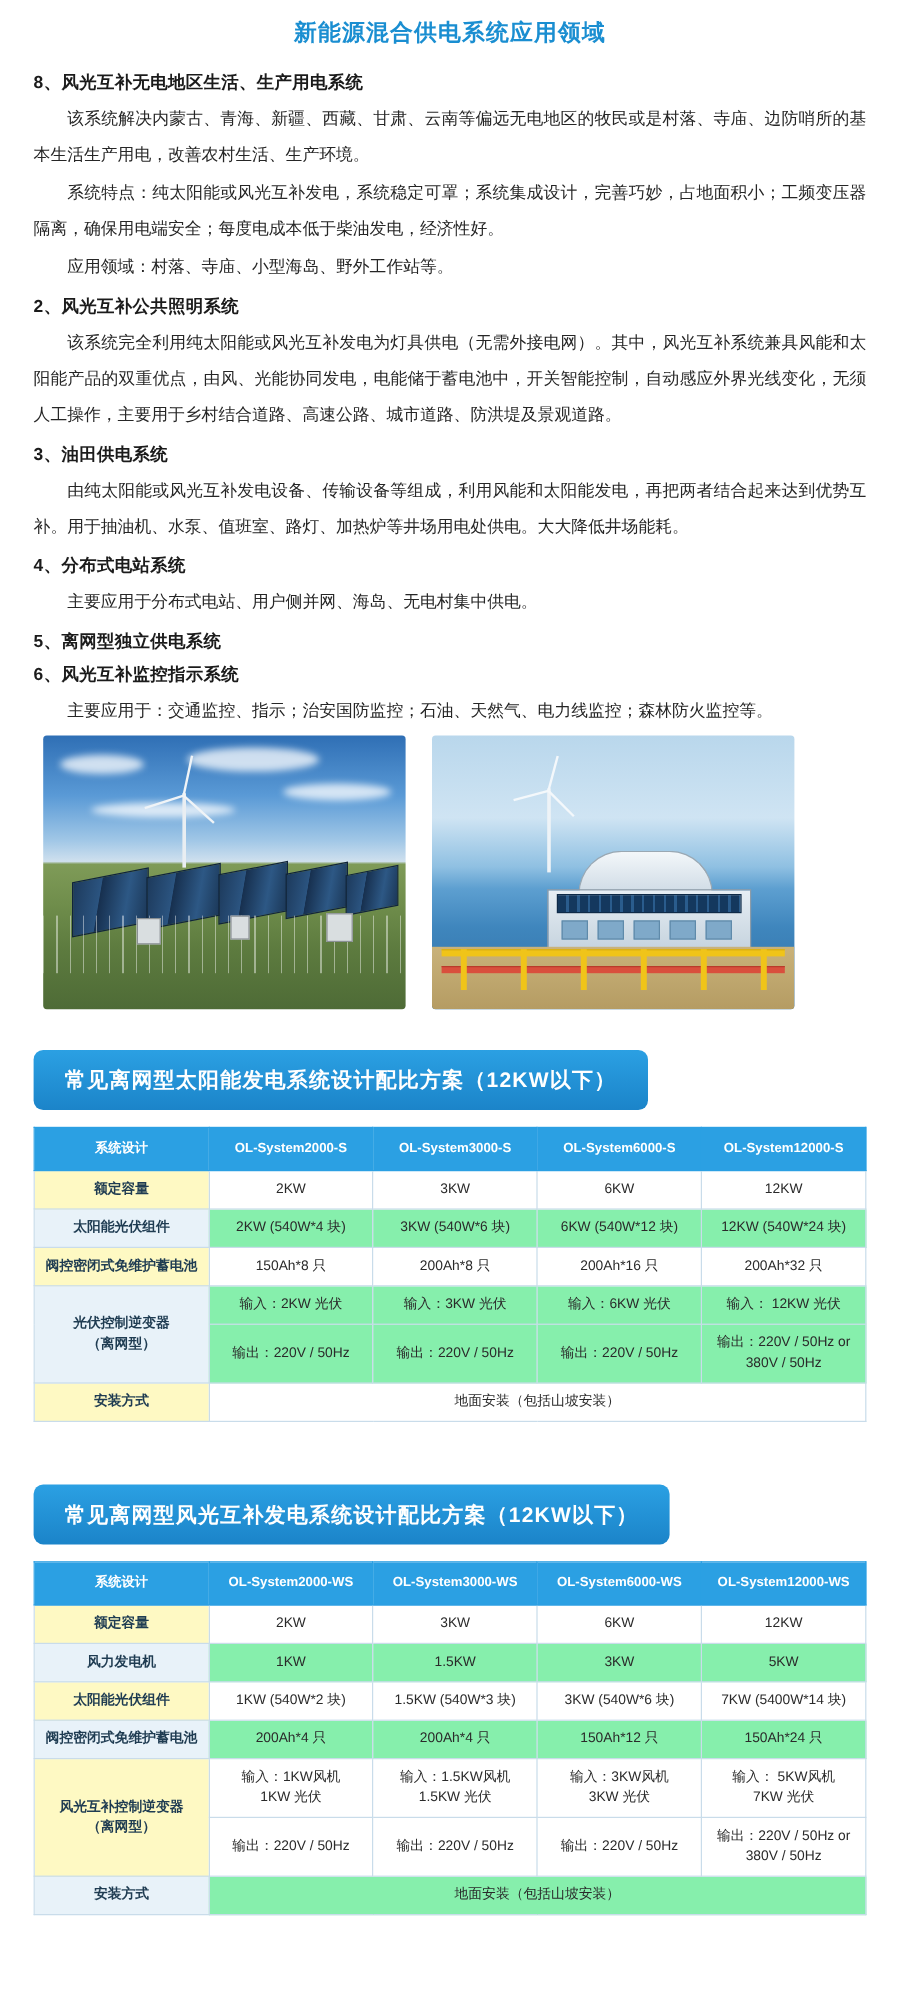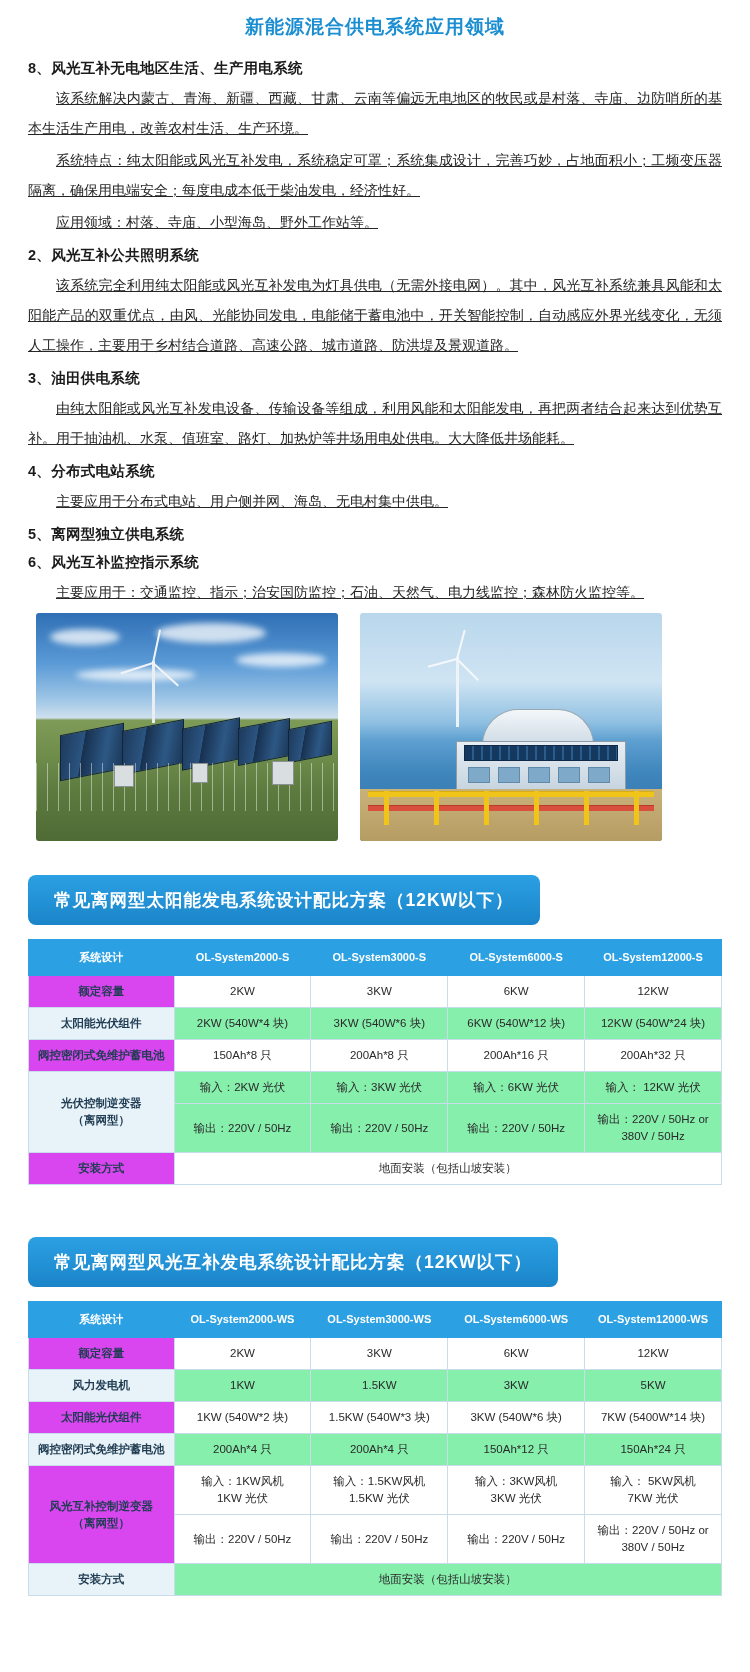"该系统解决内蒙古、青海、新疆、西藏、甘肃、云南等偏远无电地区的牧民或是村落、寺庙" .para { text-decoration: underline -> none }
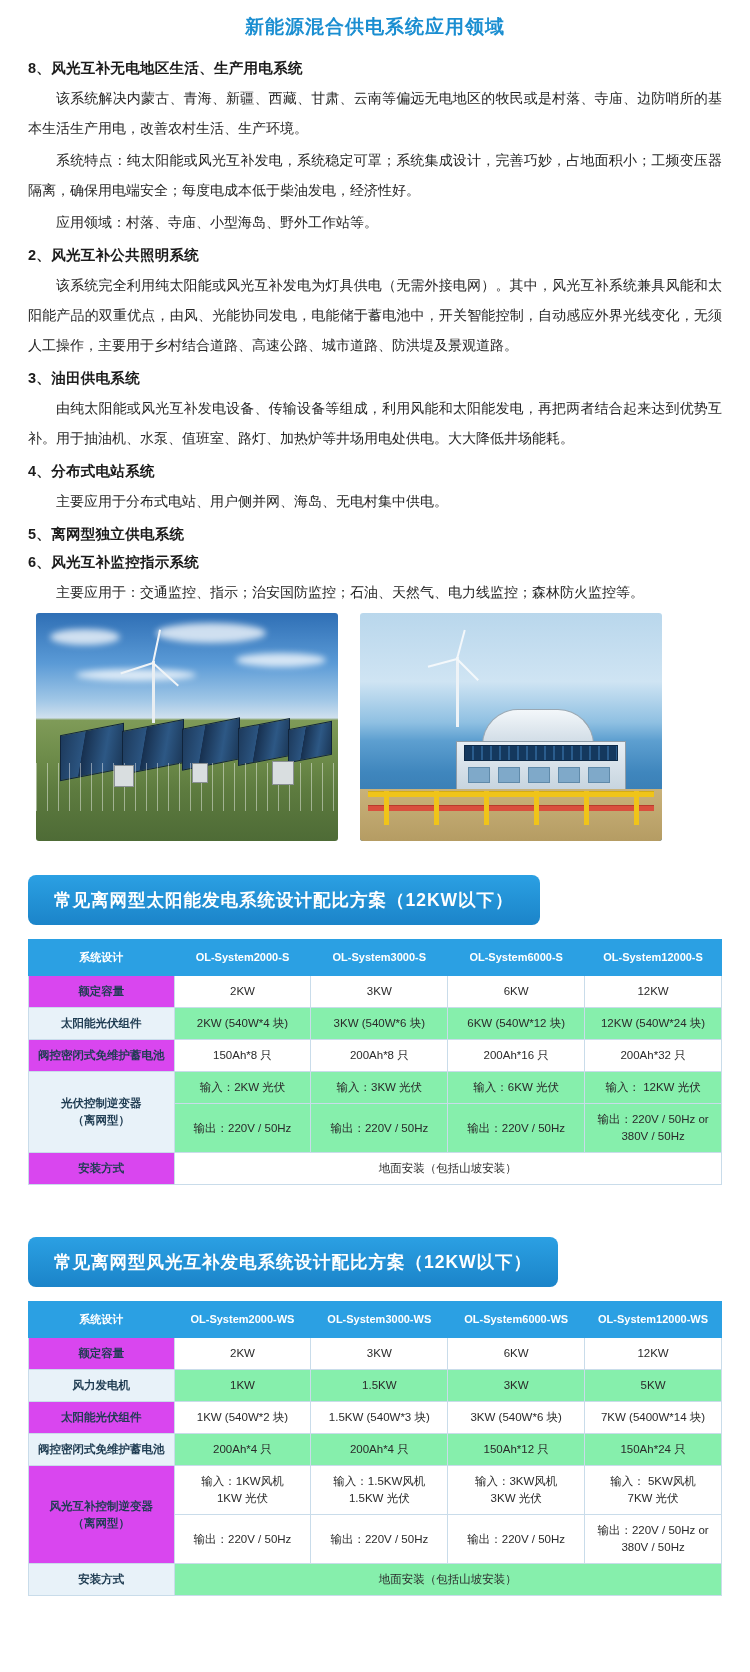"额定容量" table.spec td.rowhead { background: #d946ef -> #fef9c3 }
